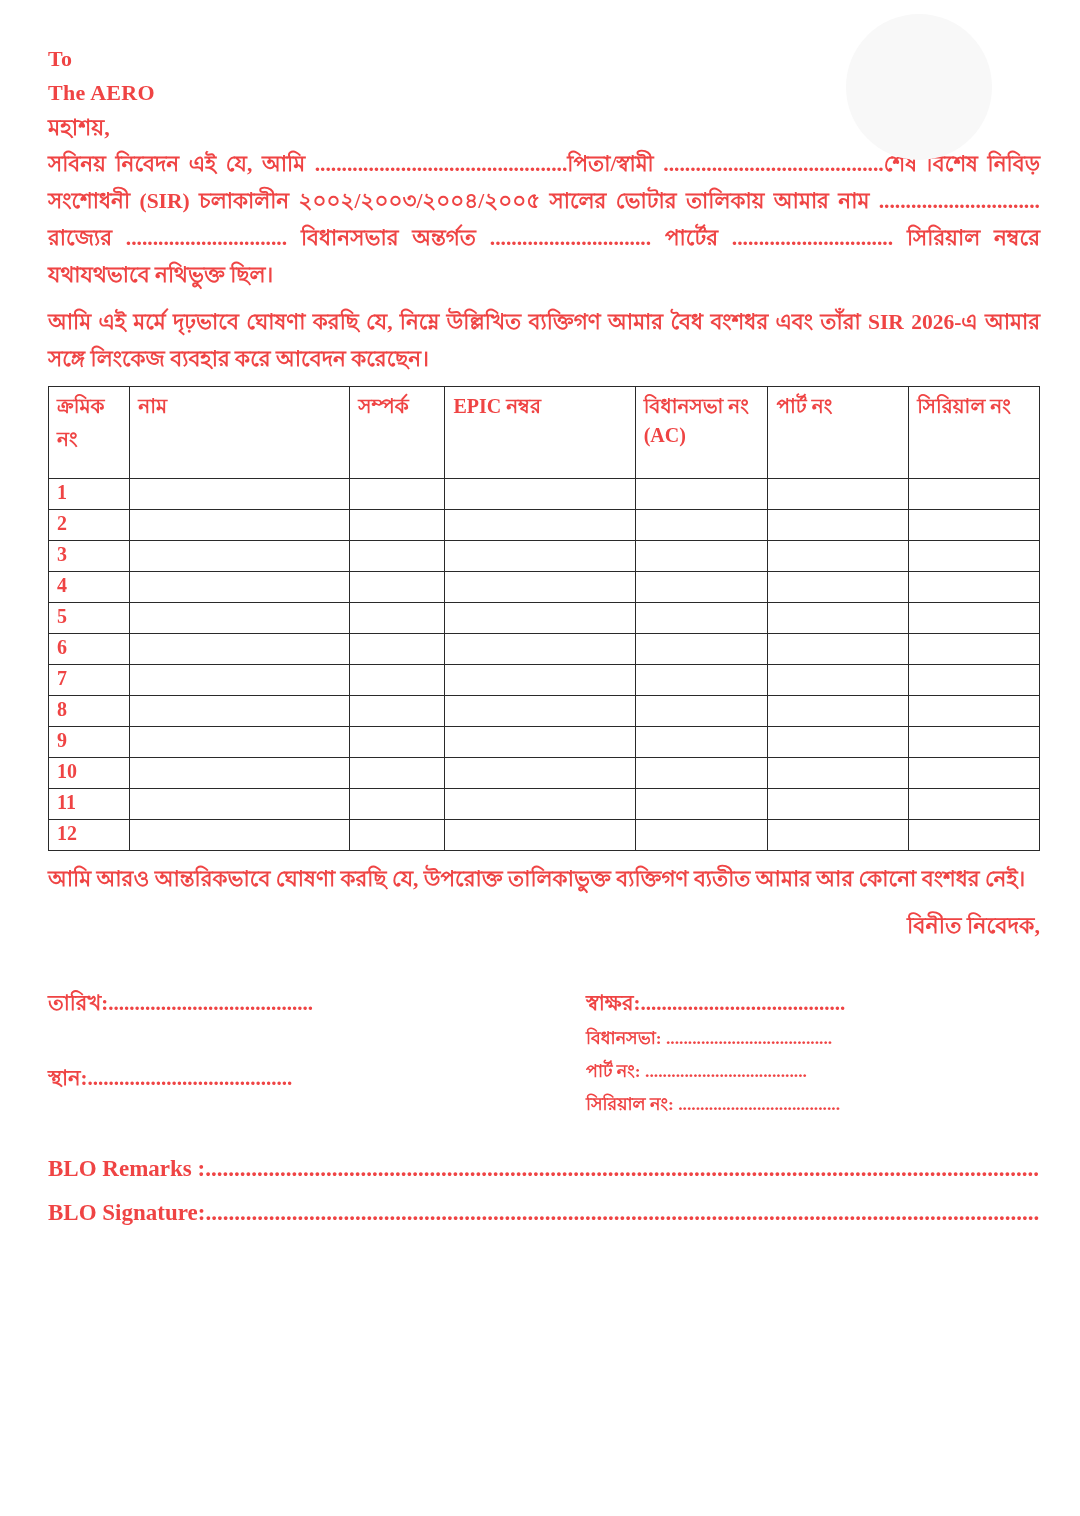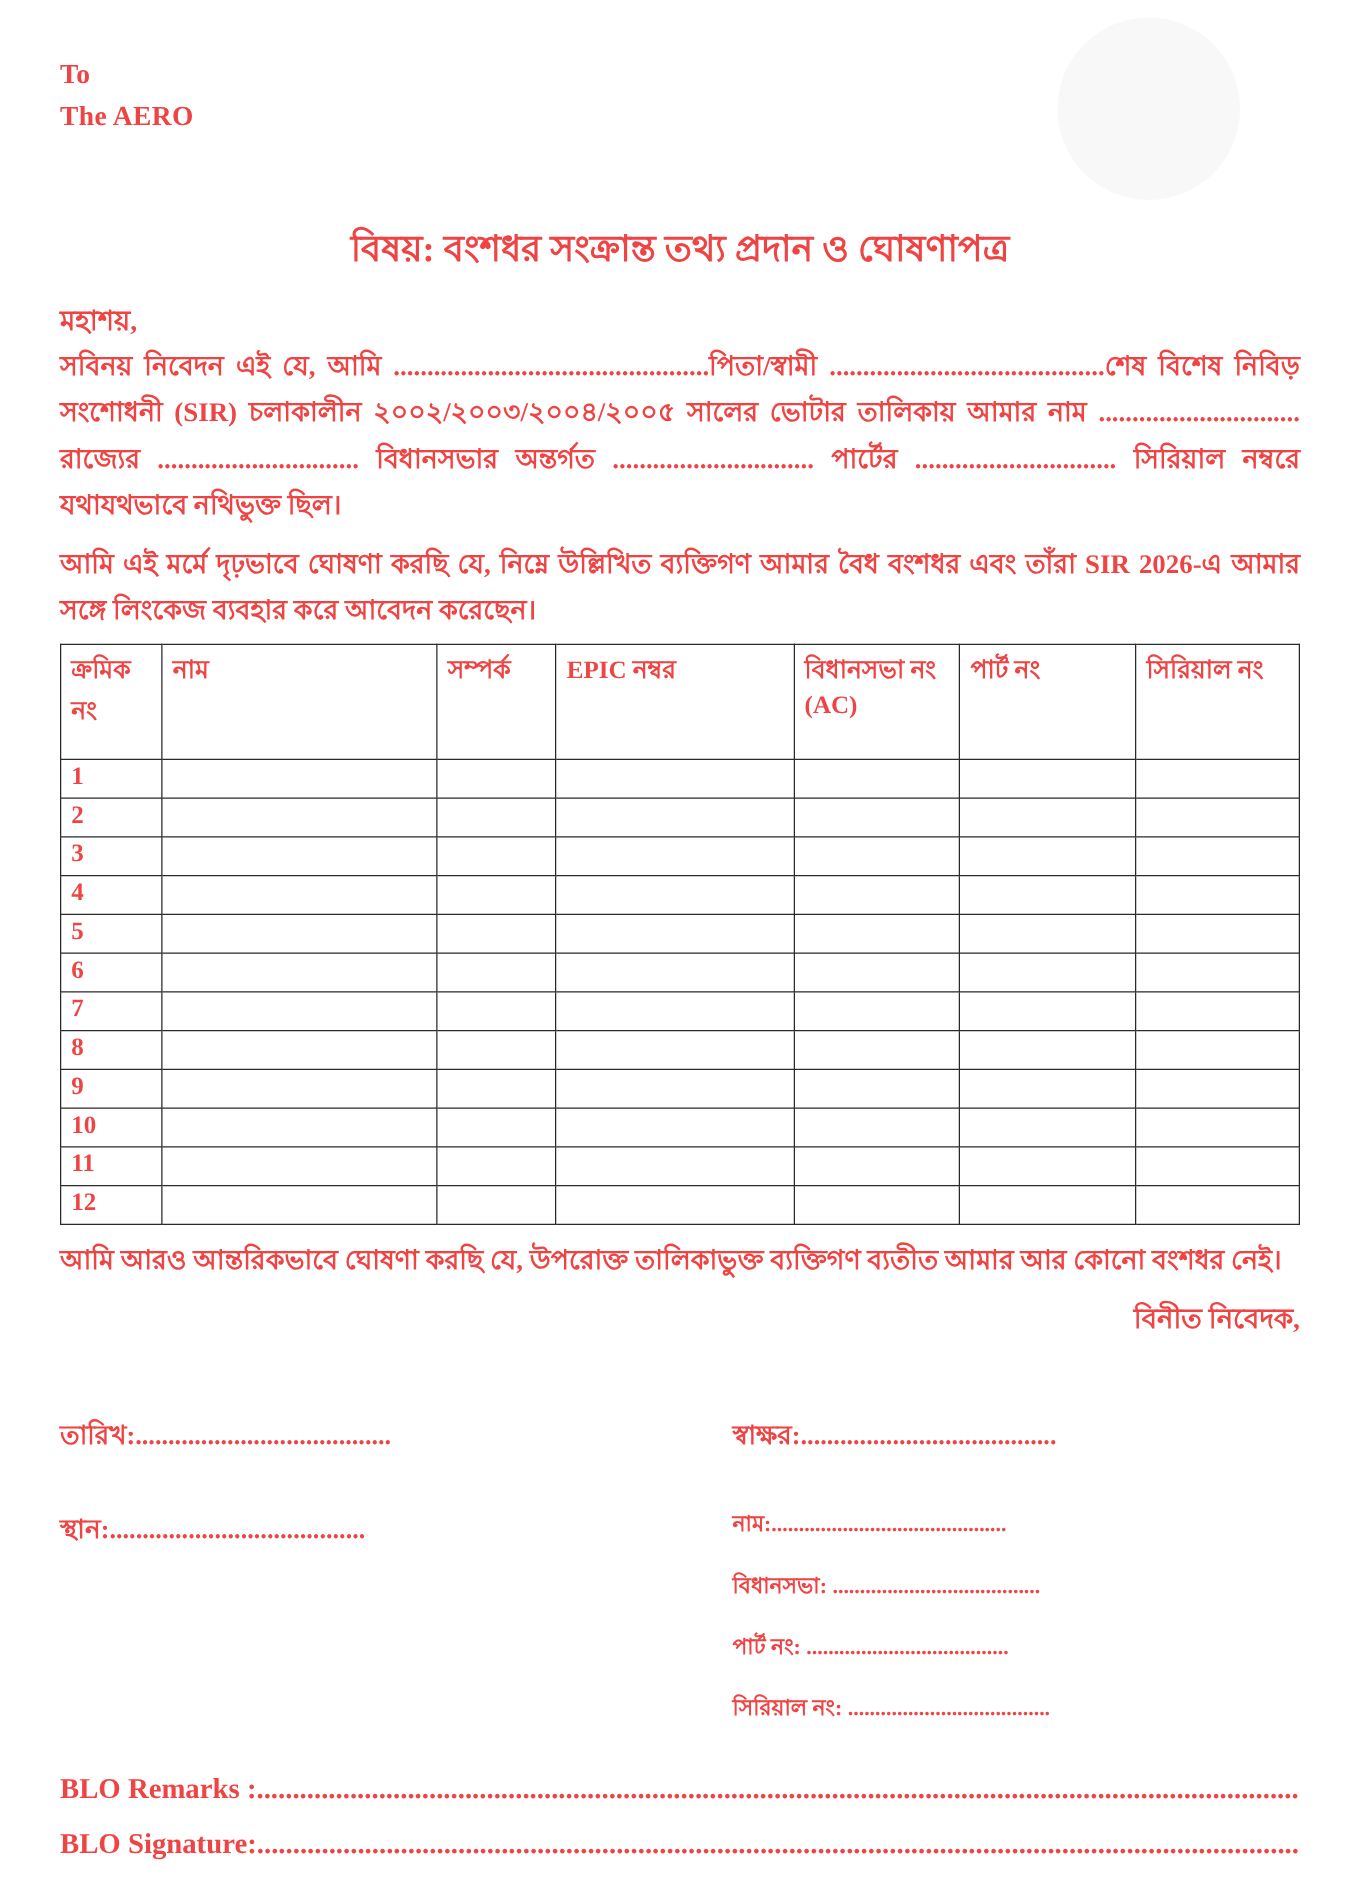"বিষয়: বংশধর সংক্রান্ত তথ্য প্রদান" div.doc-title { html: <div>বিষয়: বংশধর সংক্রান্ত তথ্য প্রদান ও ঘোষণাপত্র</div> -> none }
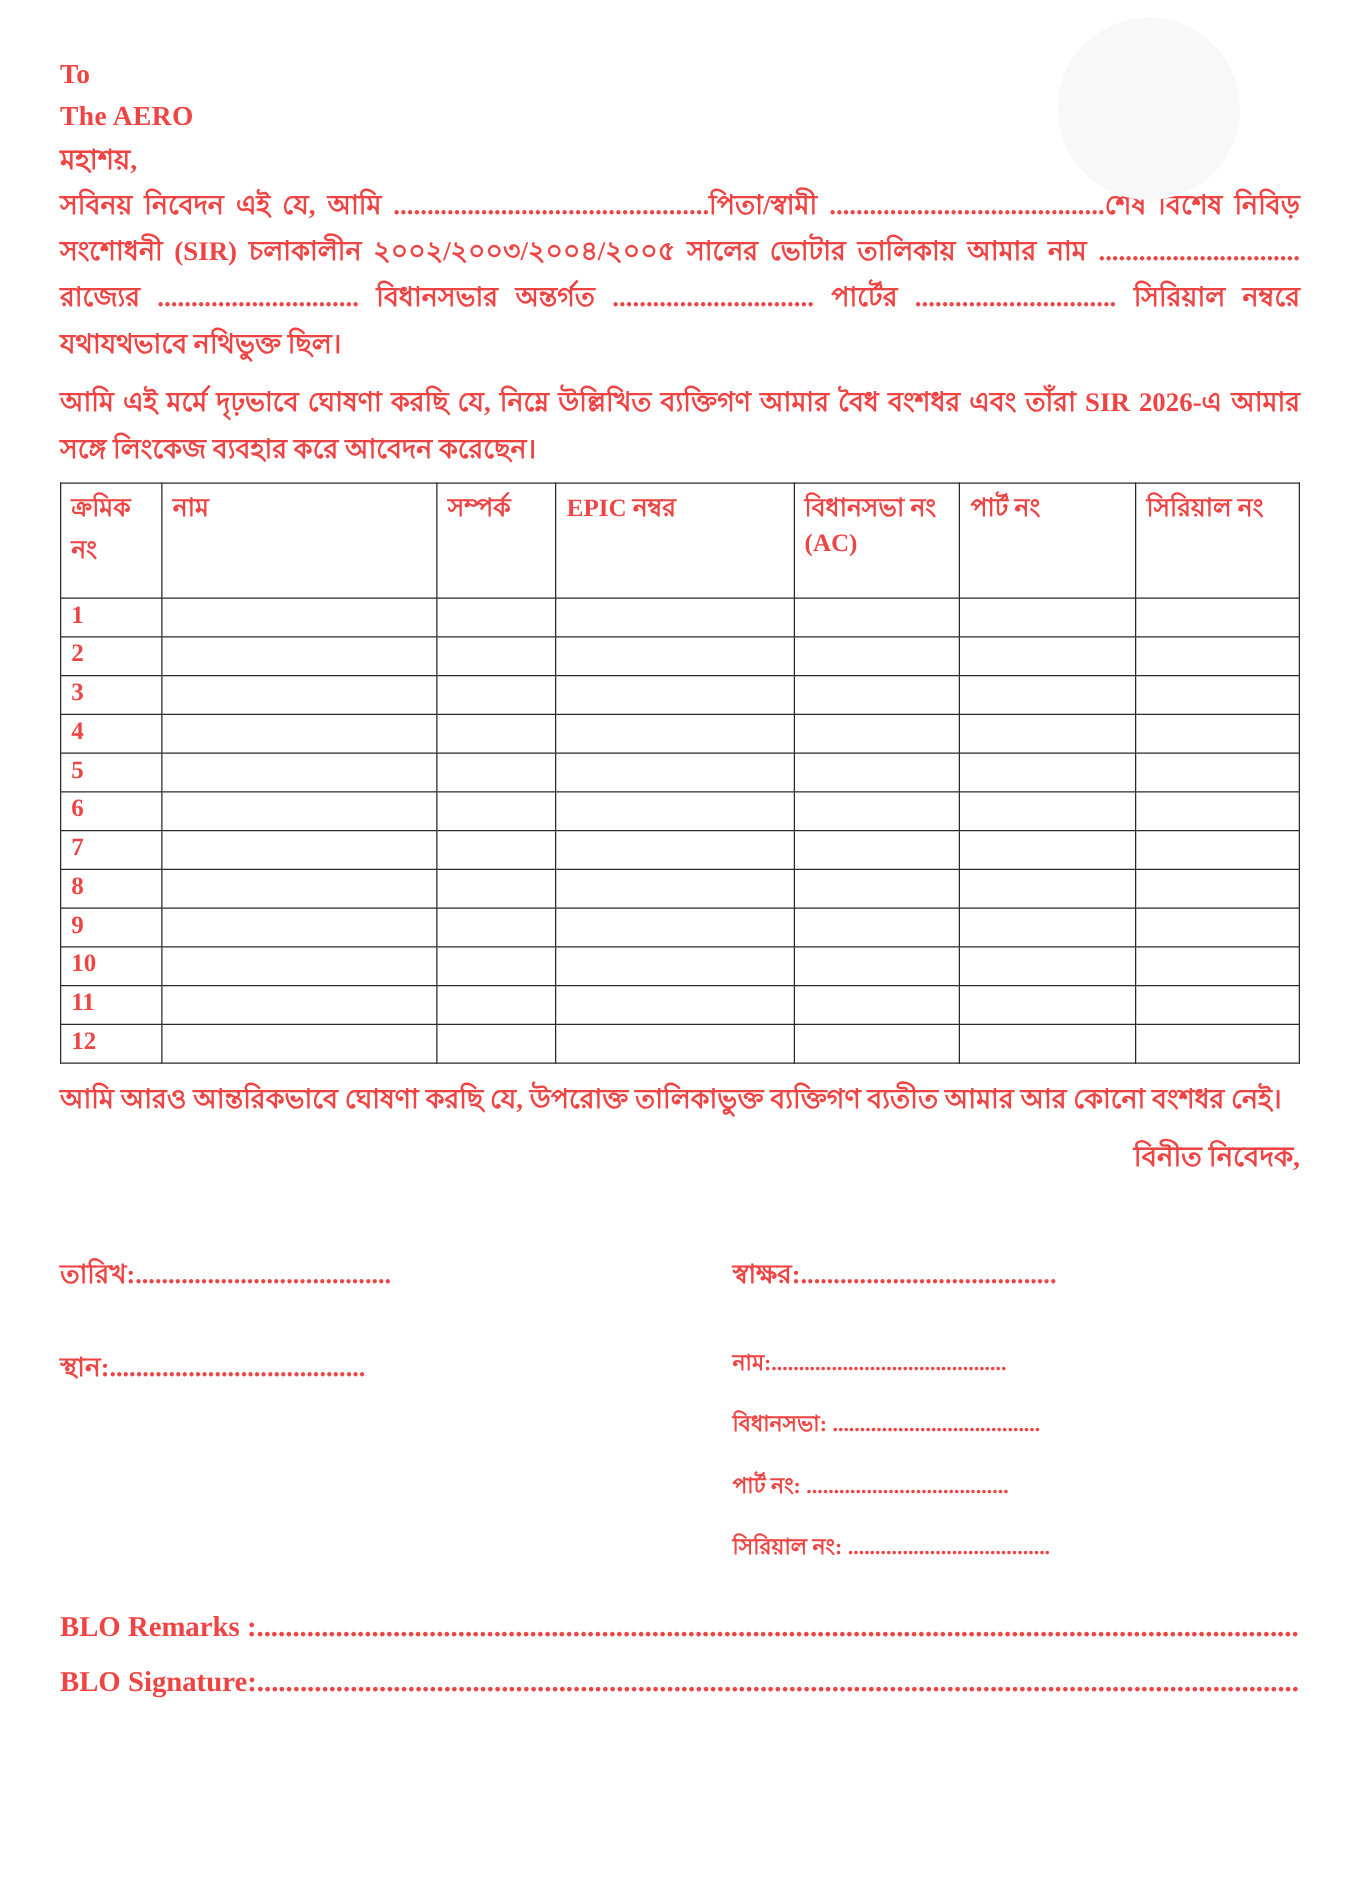"তারিখ:.................................." .sig-line { margin-top: 16px -> none }
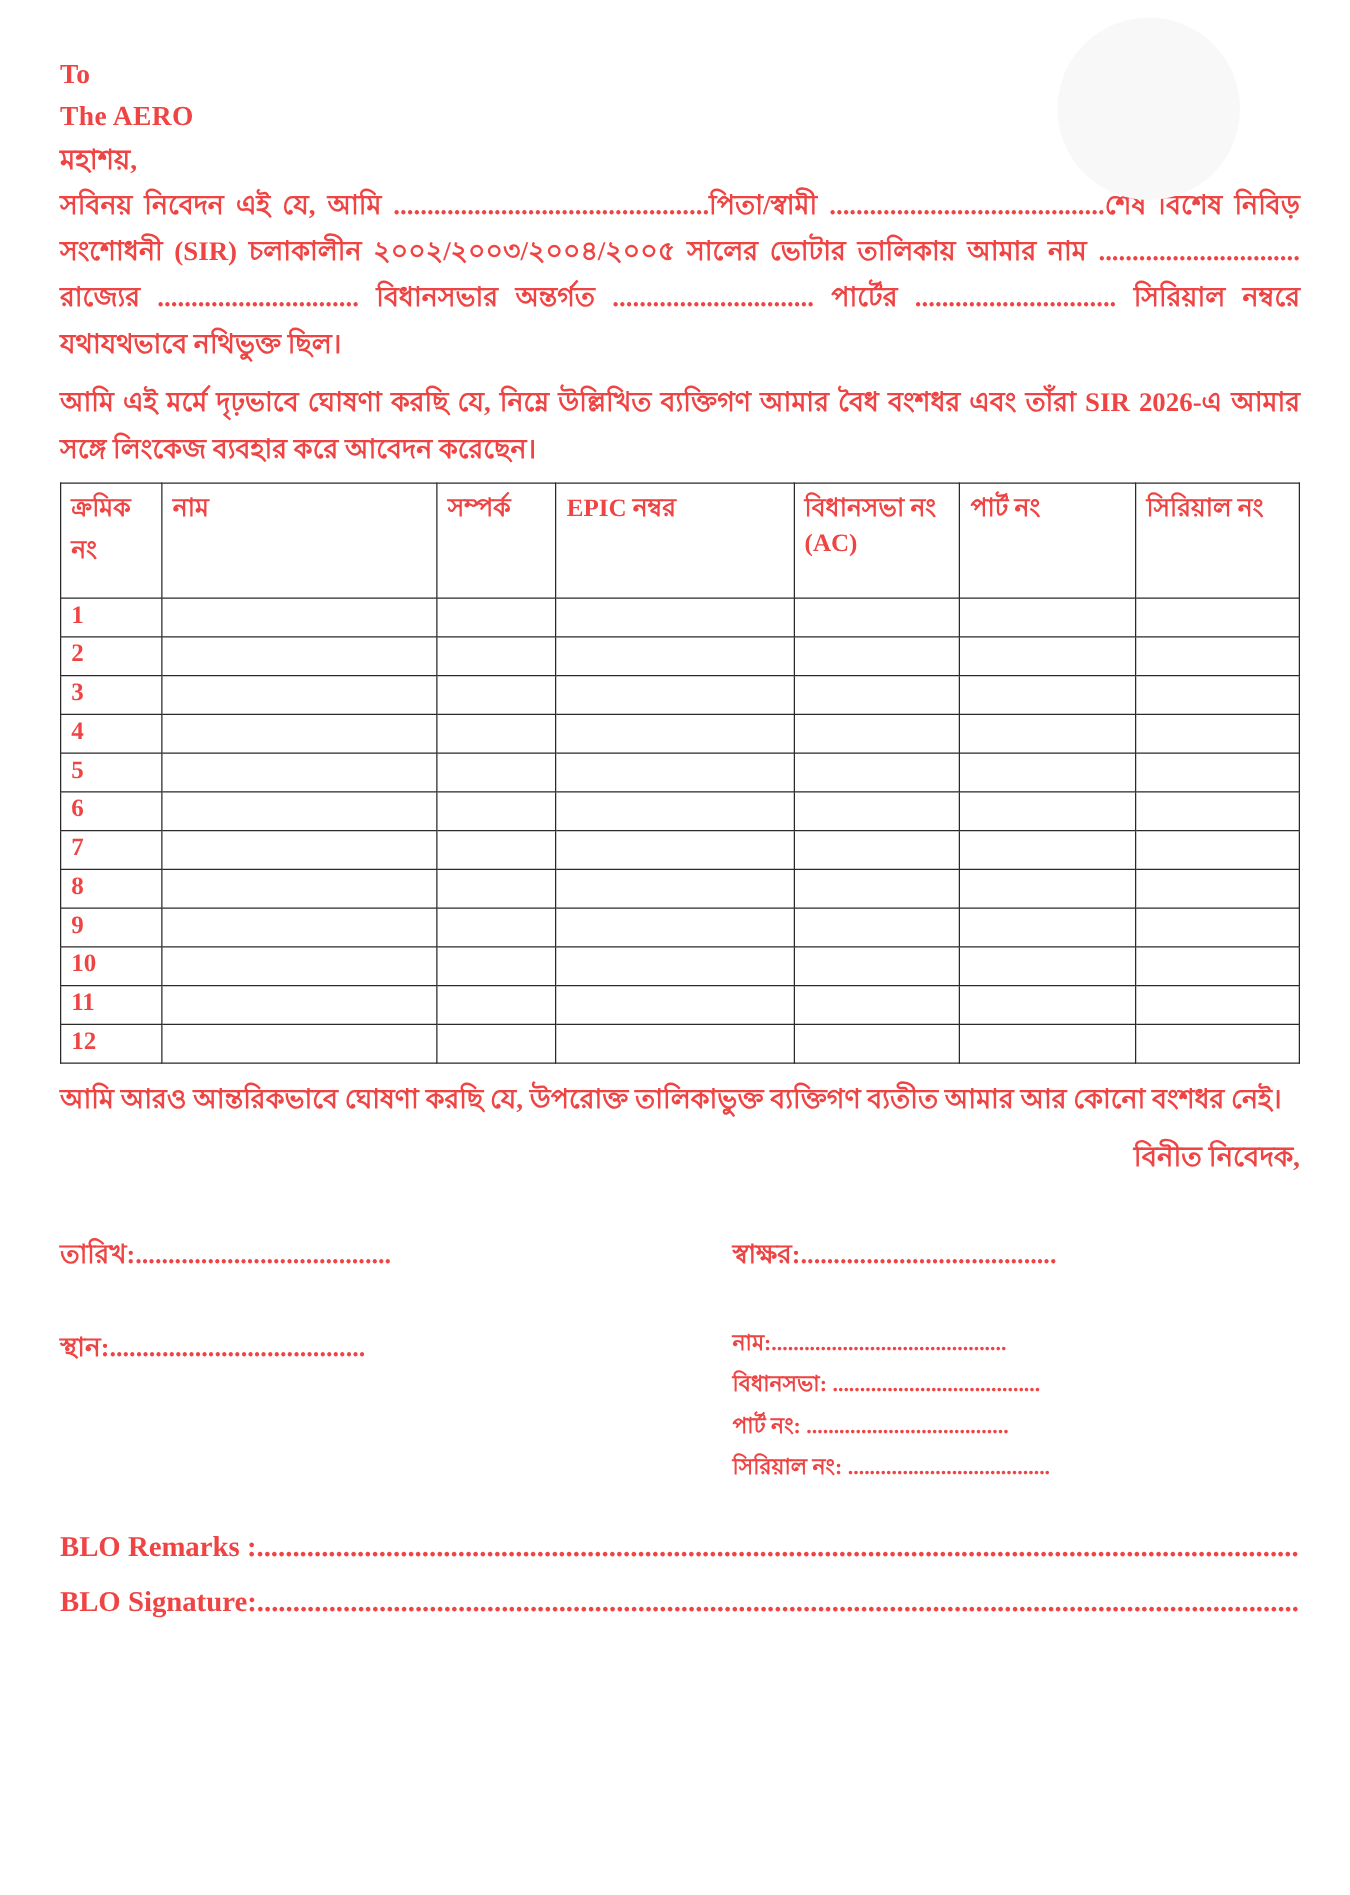"নাম:...................................." div.sig-line { html: <div>নাম:...........................................</div> -> none }
